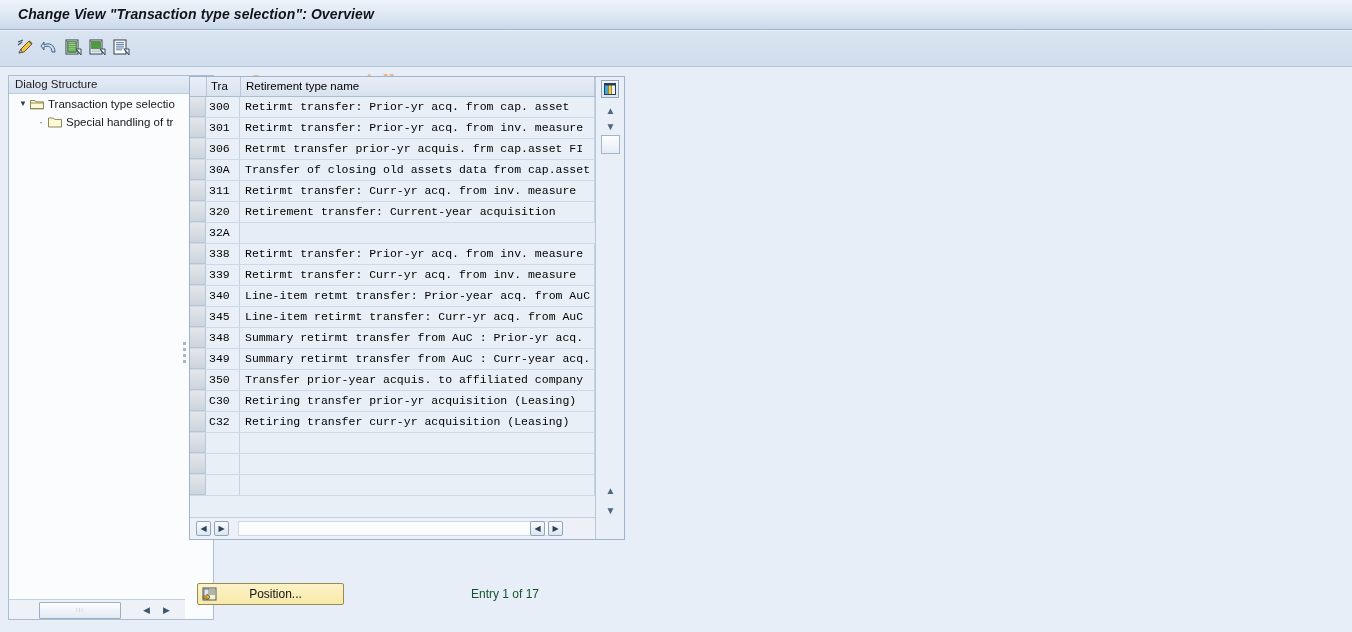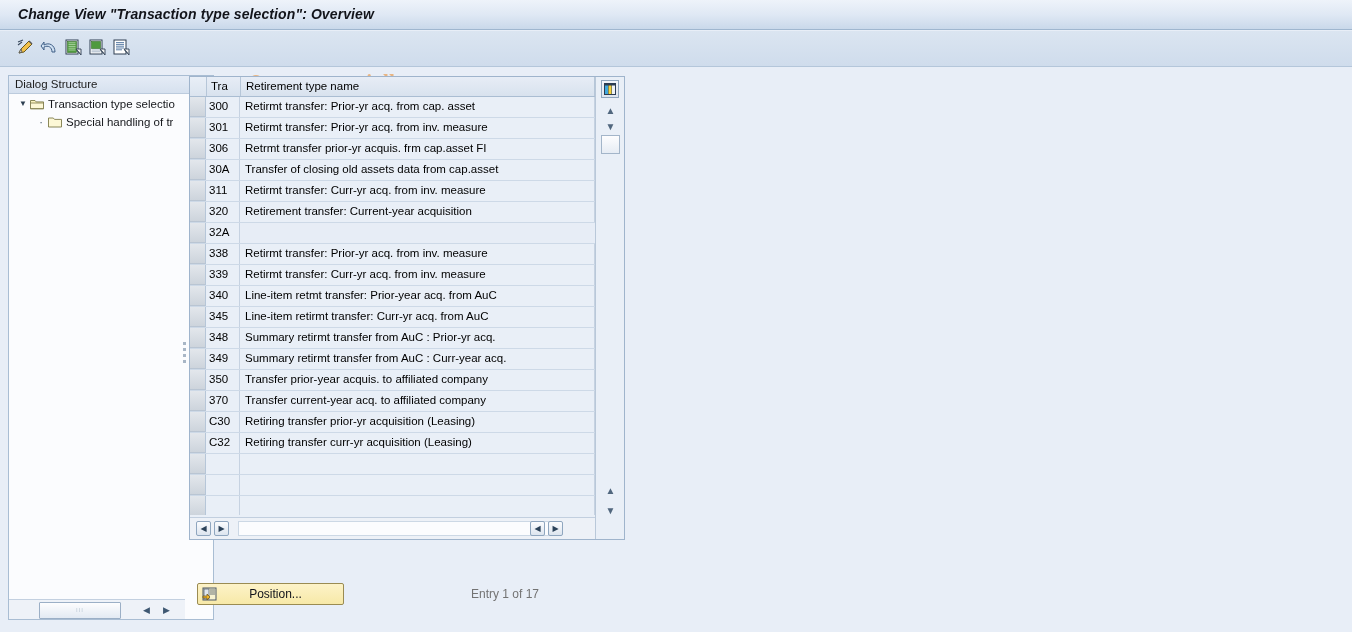"300" .row { font-family: none -> Liberation Mono, monospace }
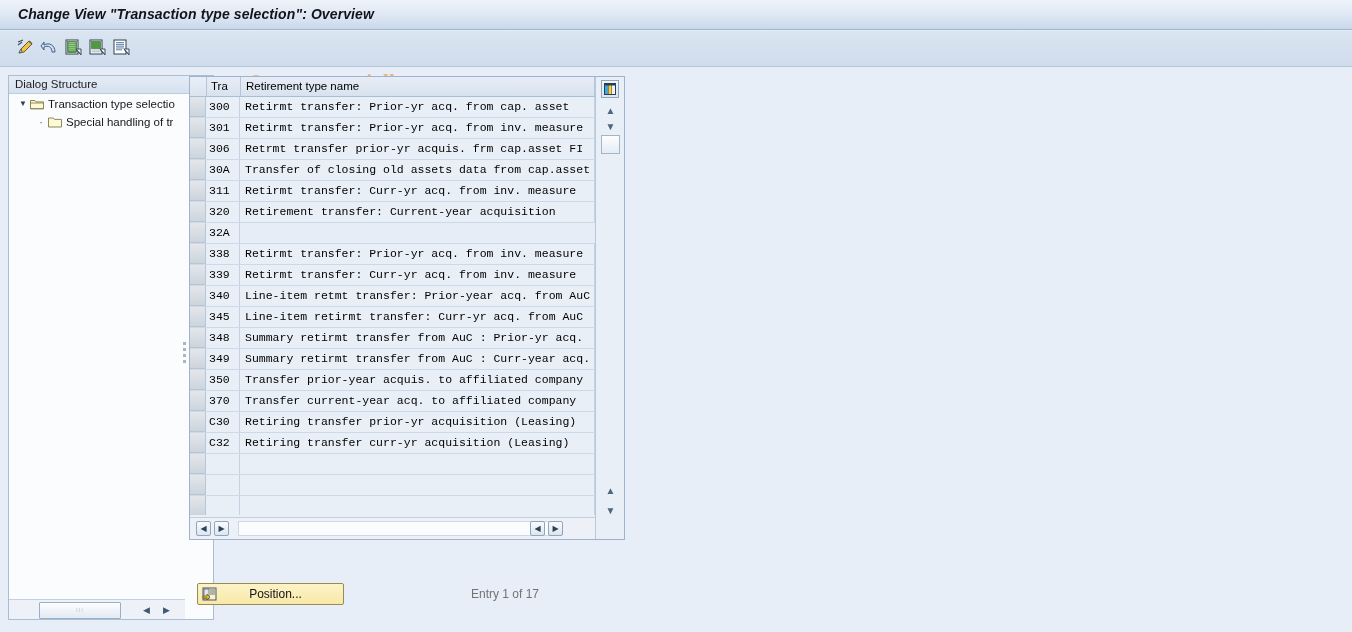"370" div.row { html: <div> <div></div> <div>370</div> <div>Transfer current-year acq. to affiliated company</div> </div> -> none }
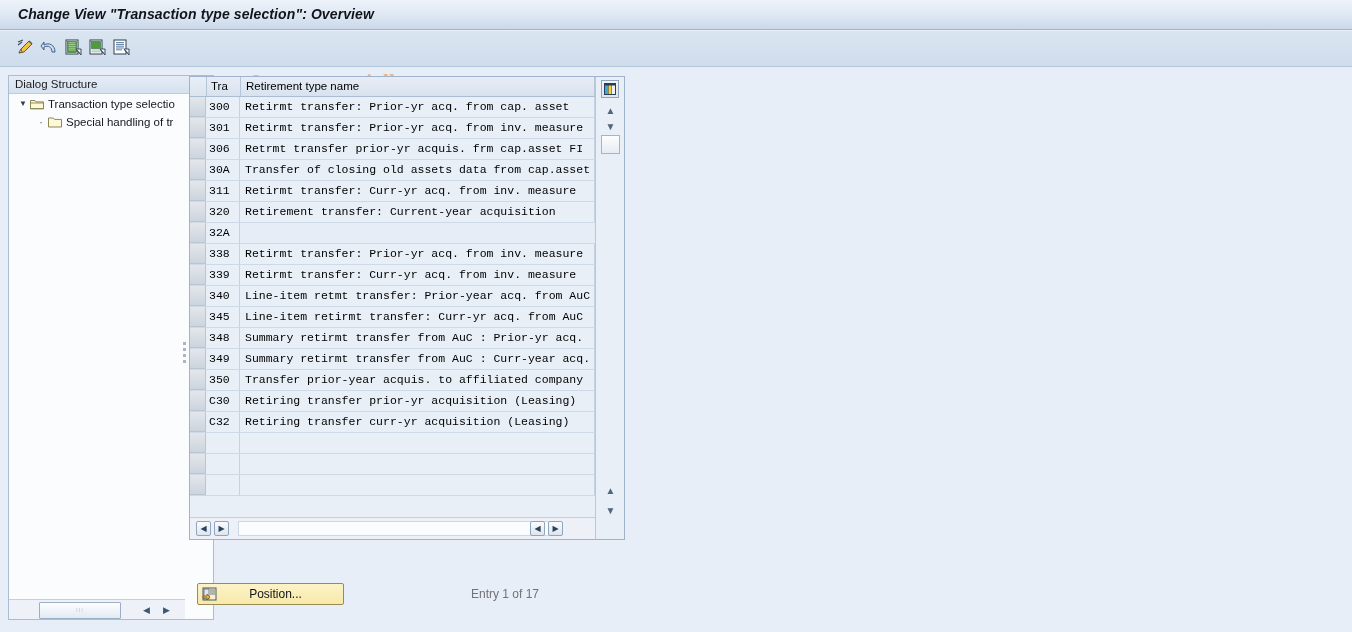"Entry 1 of 17" .entry-text { color: #737373 -> #14532d }
